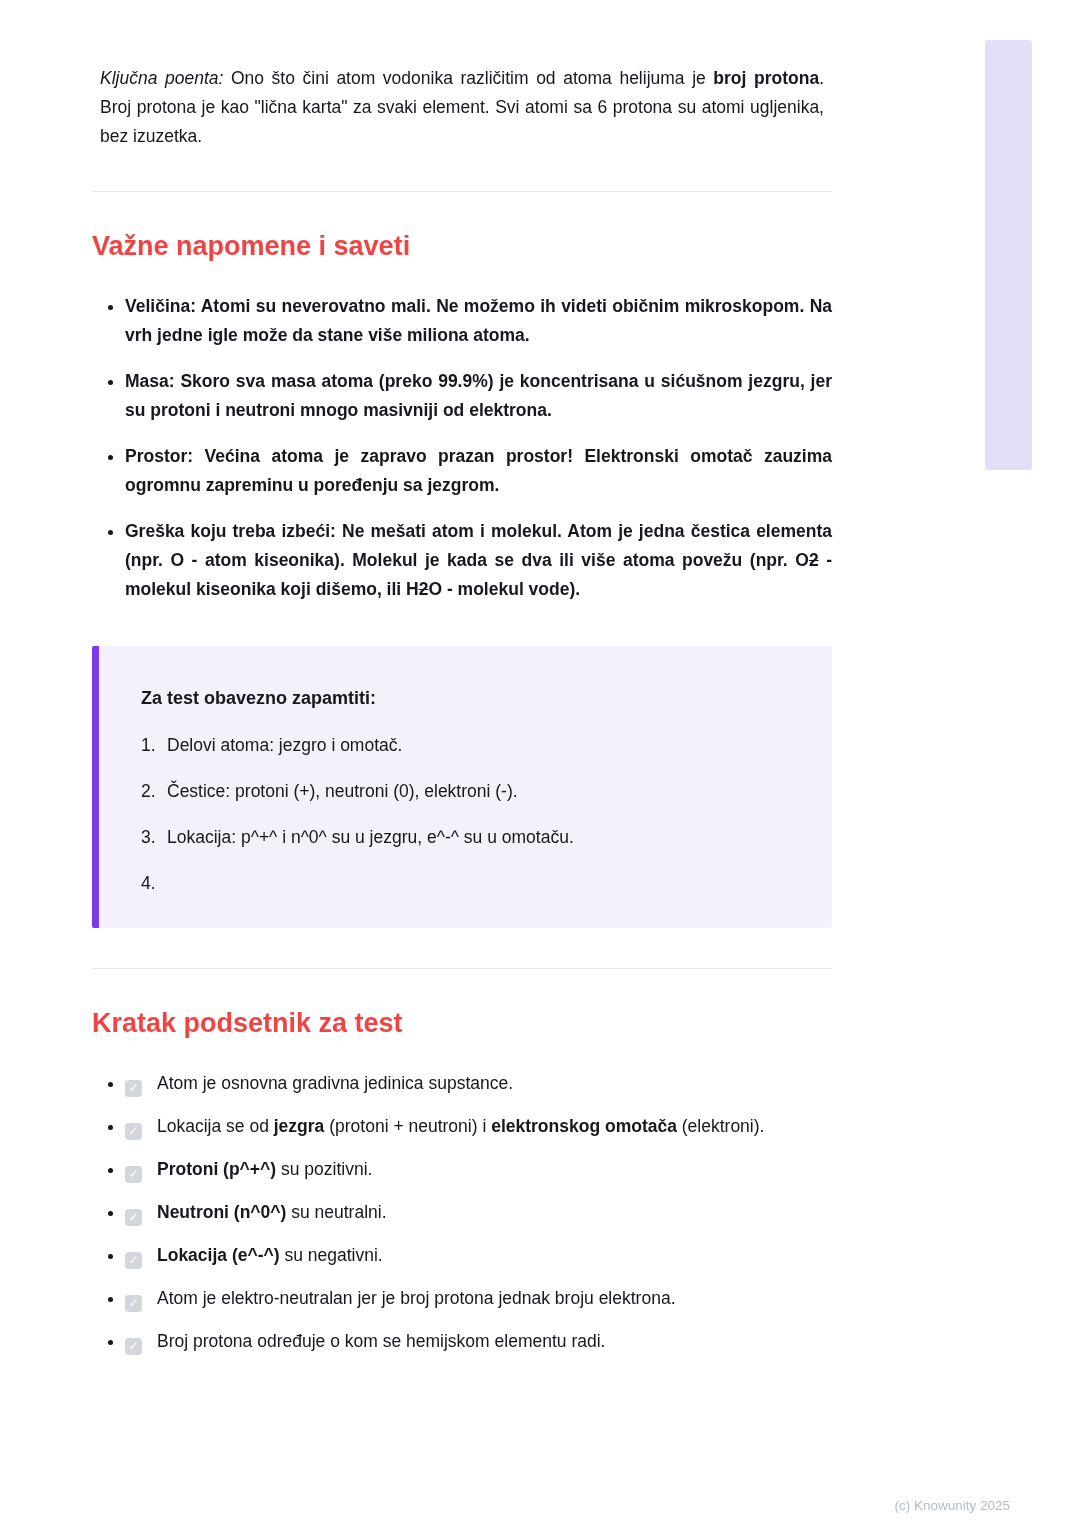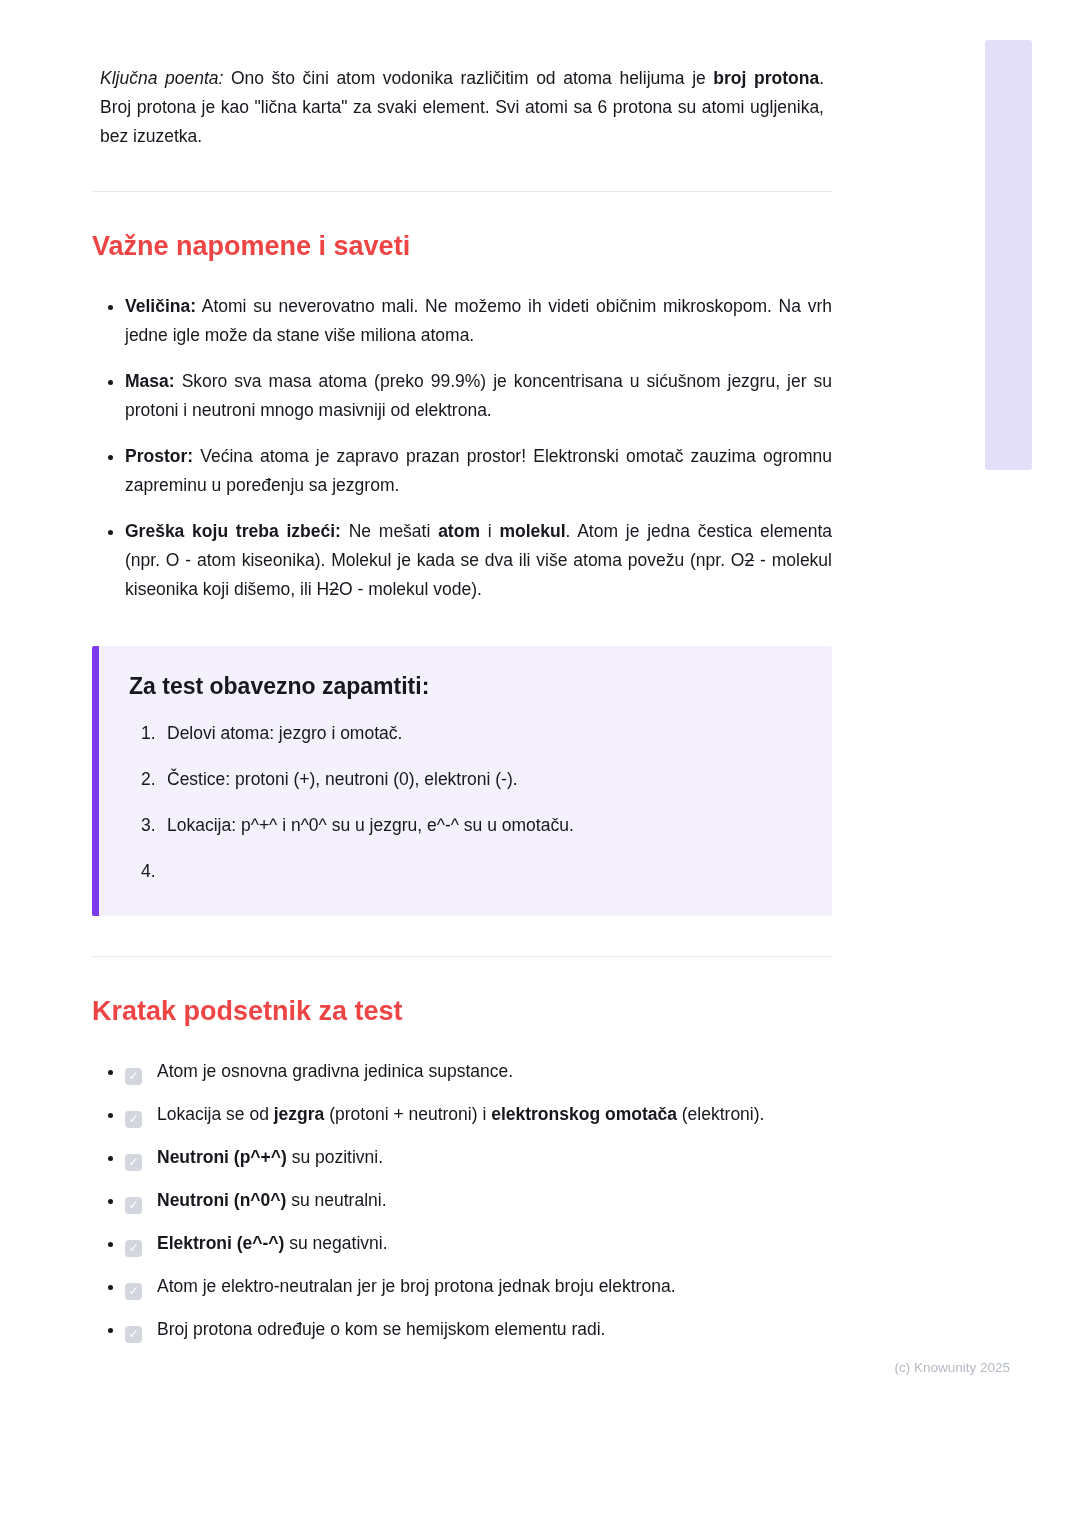"Veličina: Atomi su neverovatno mali." ul.bullets li { font-weight: none -> bold }
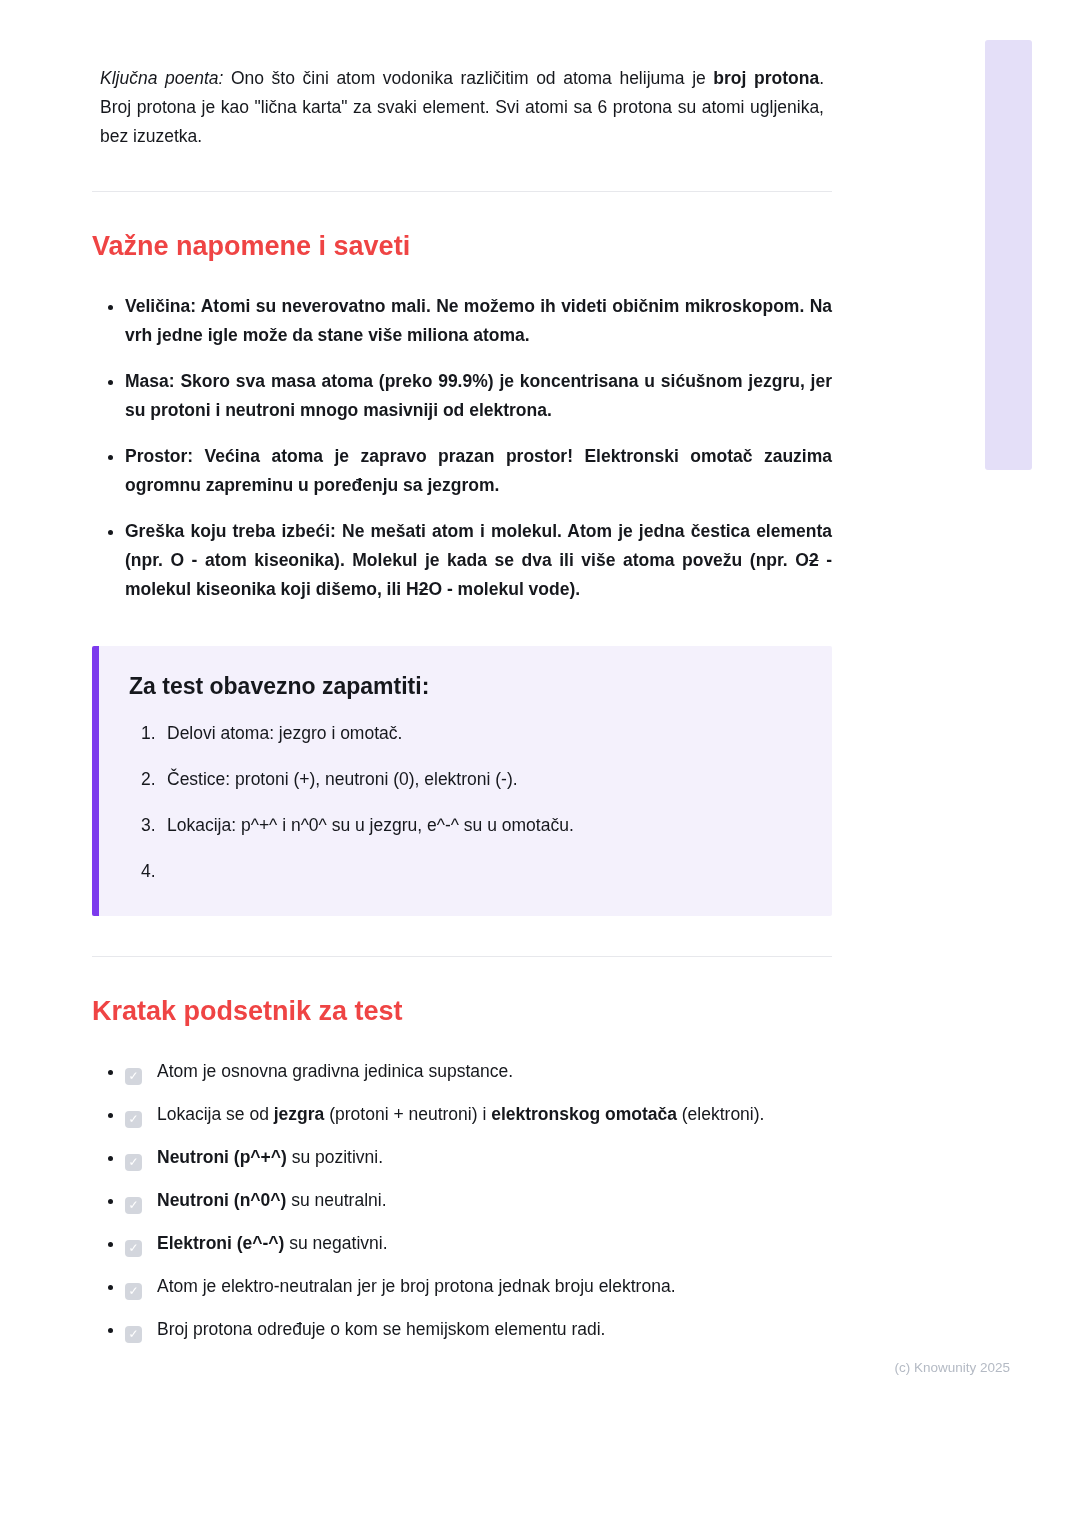"Za test obavezno zapamtiti:" .callout-title { font-size: 23px -> 18px; margin: 0 -> 12px }
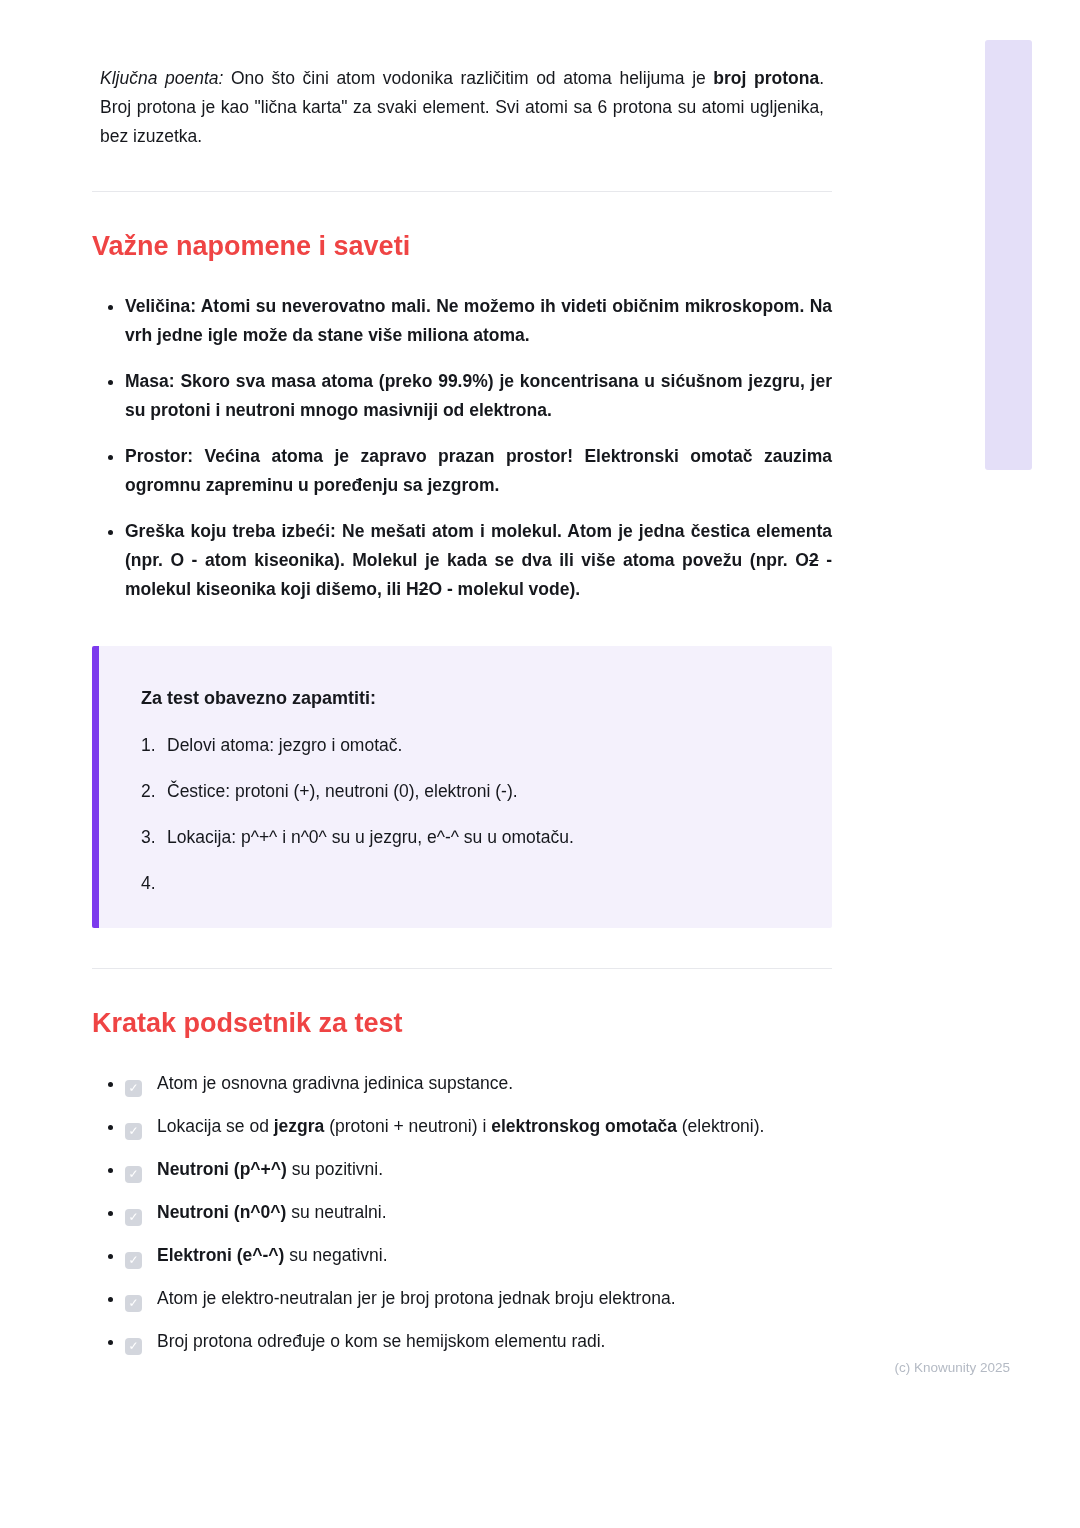"Neutroni (p^+^)" strong { text: Neutroni -> Protoni }
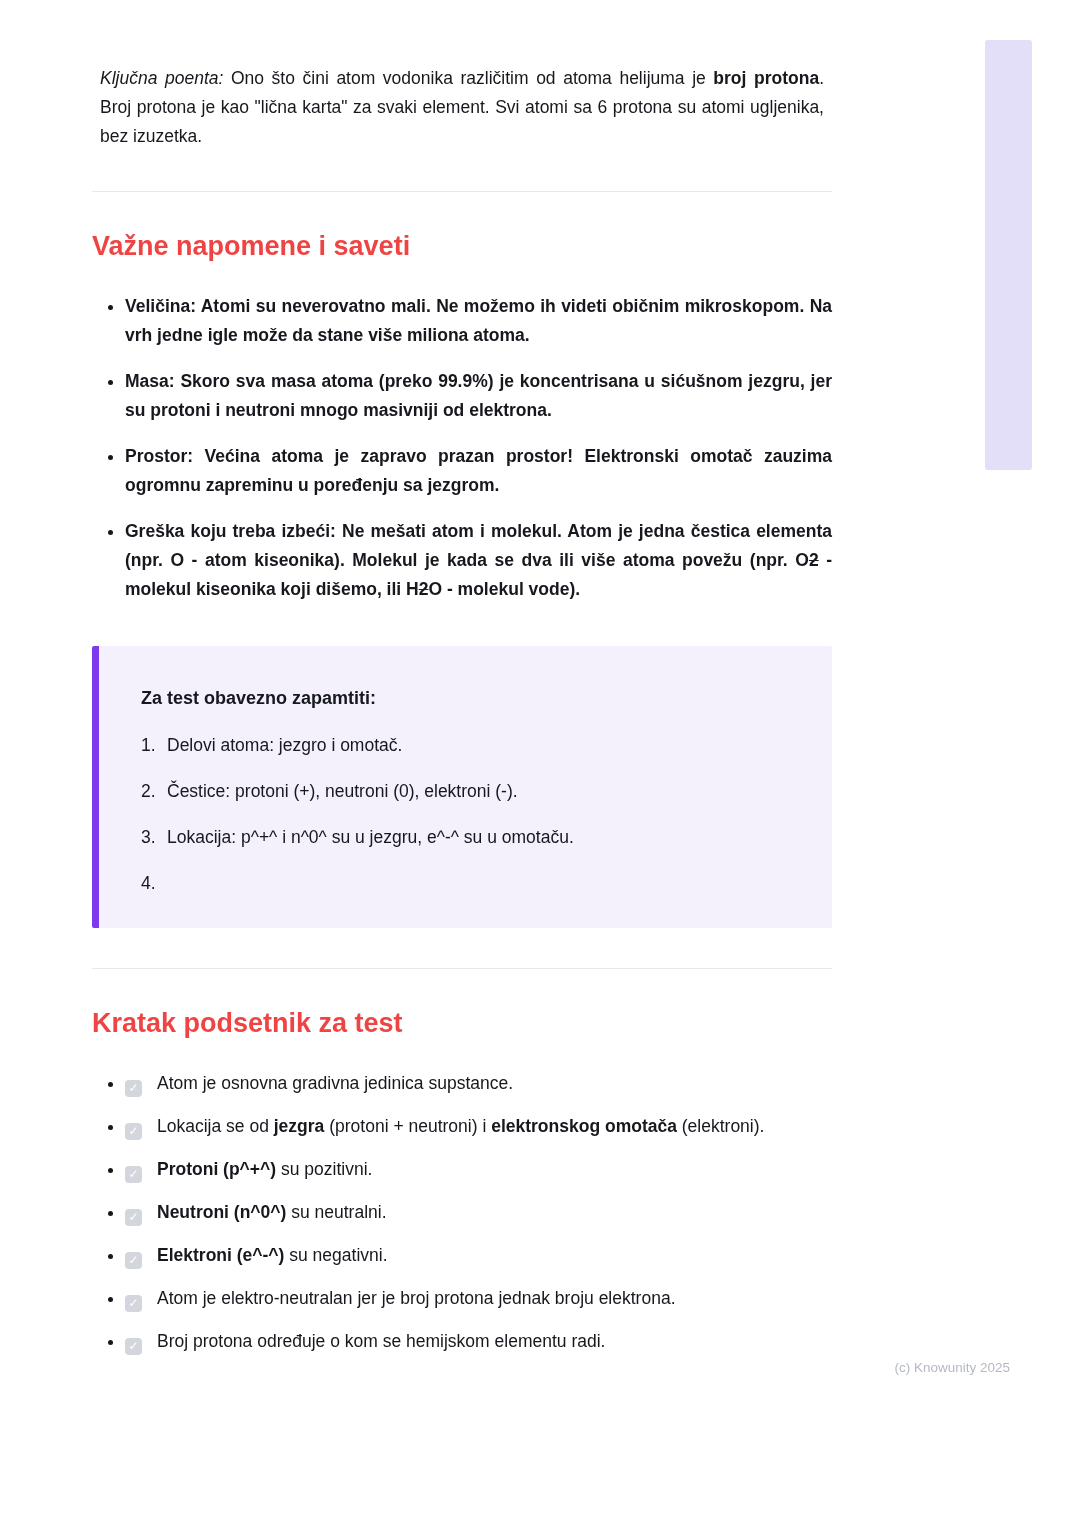"Elektroni (e^-^)" strong { text: Elektroni -> Lokacija }
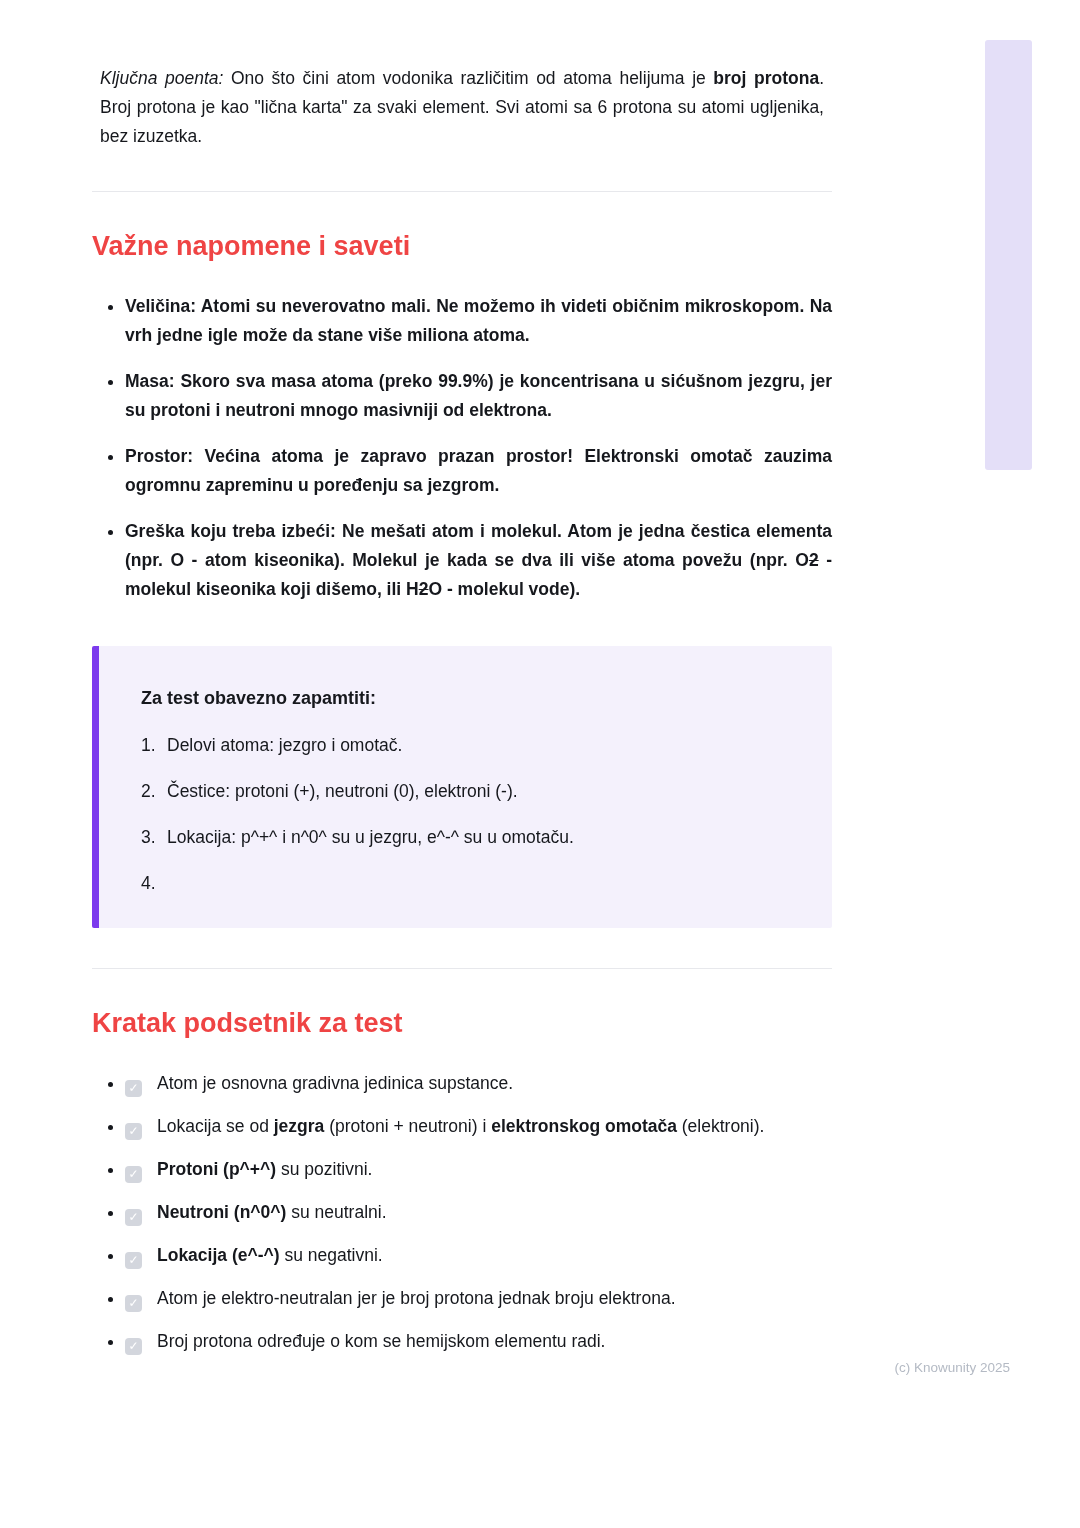"(c) Knowunity 2025" .footer { top: 1360px -> 1498px }
